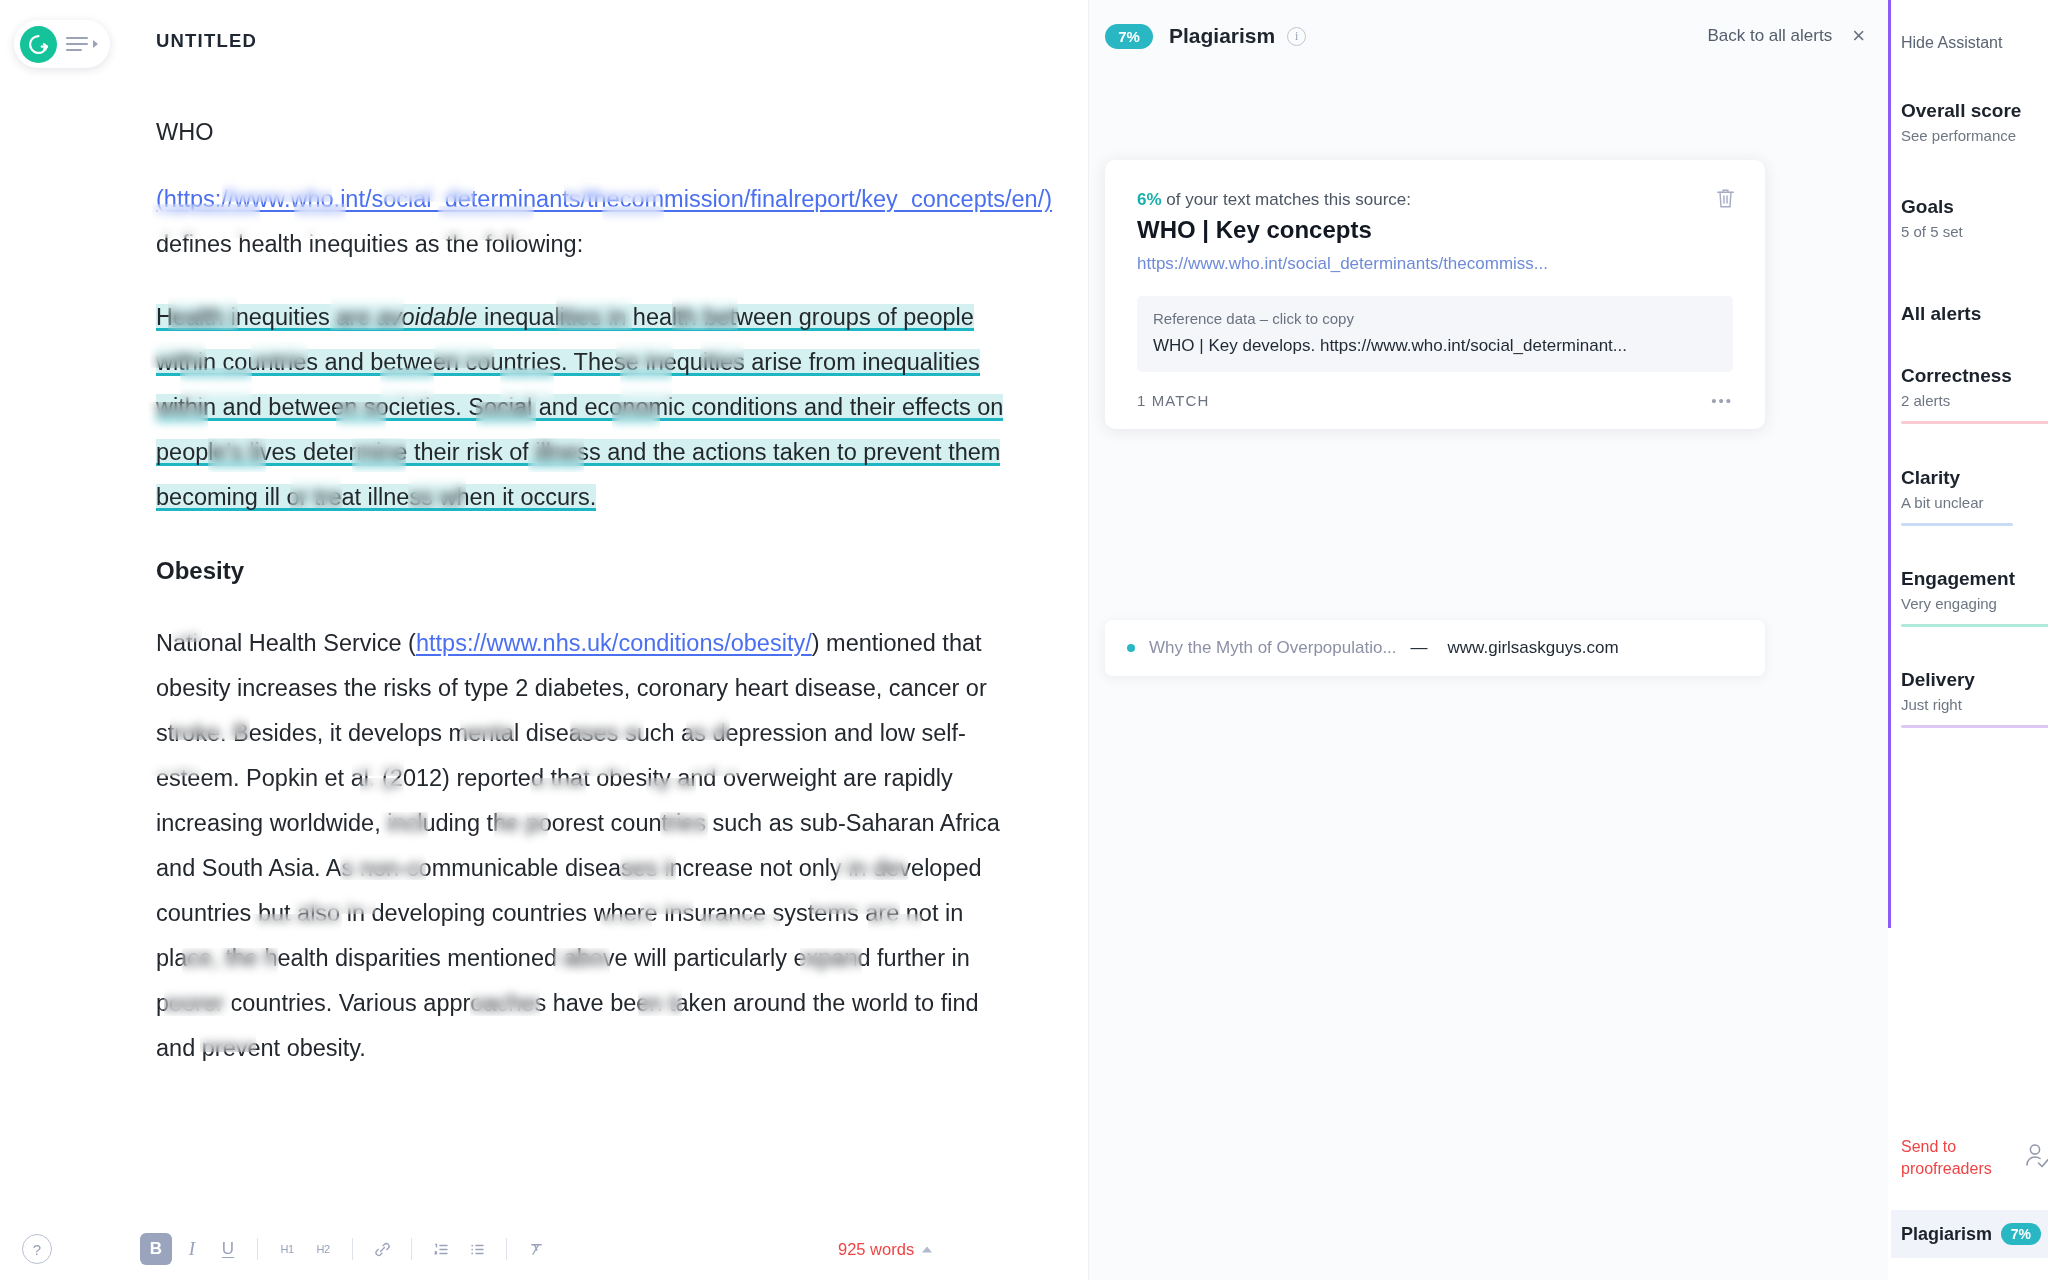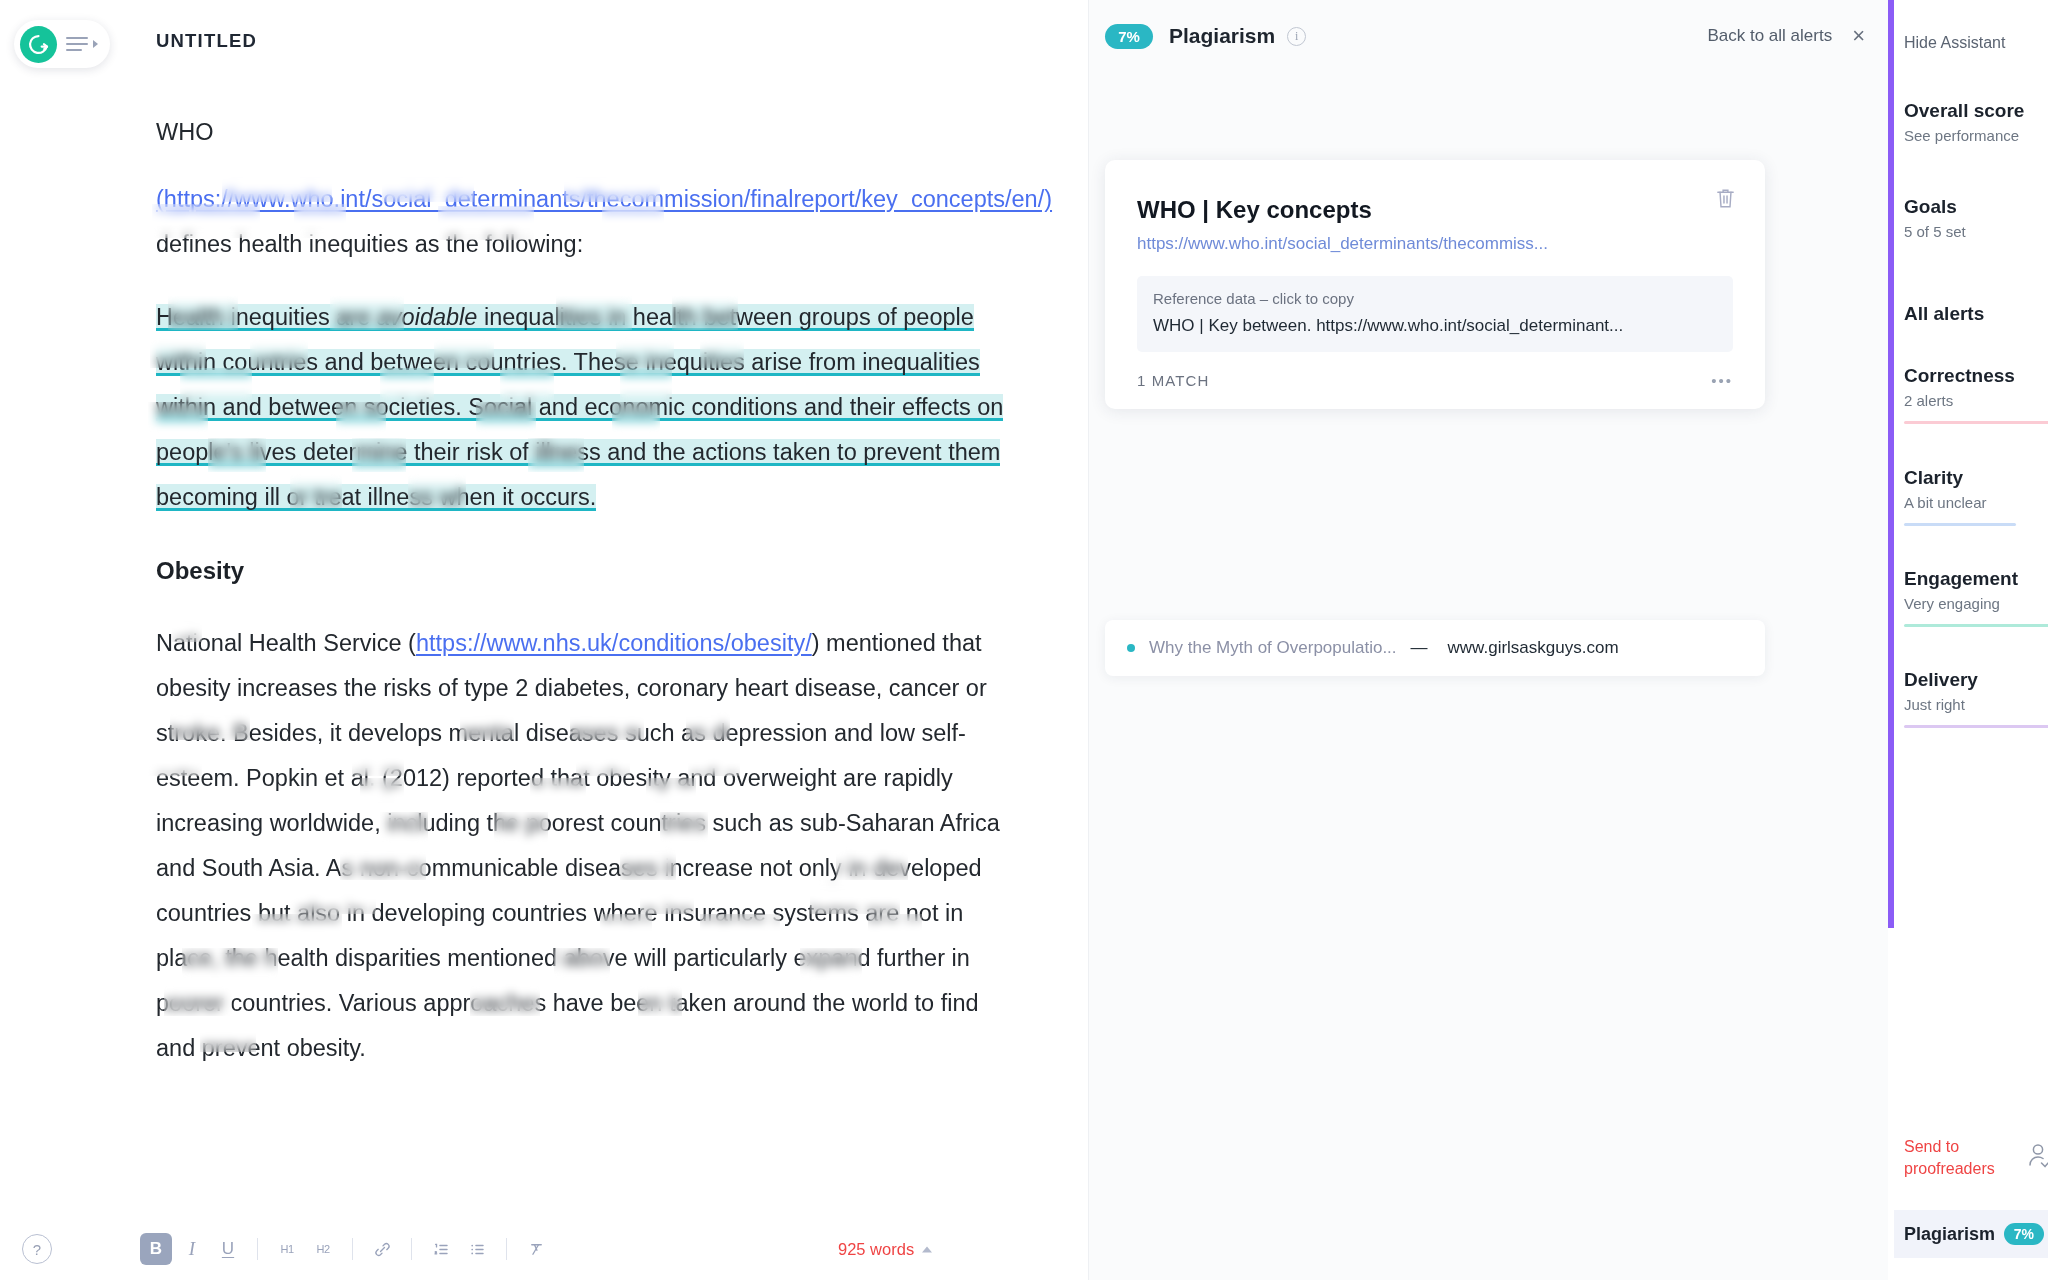"Hide Assistant" .side { border-left: 6px solid #8b5cf6 -> 3px solid #8b5cf6 }
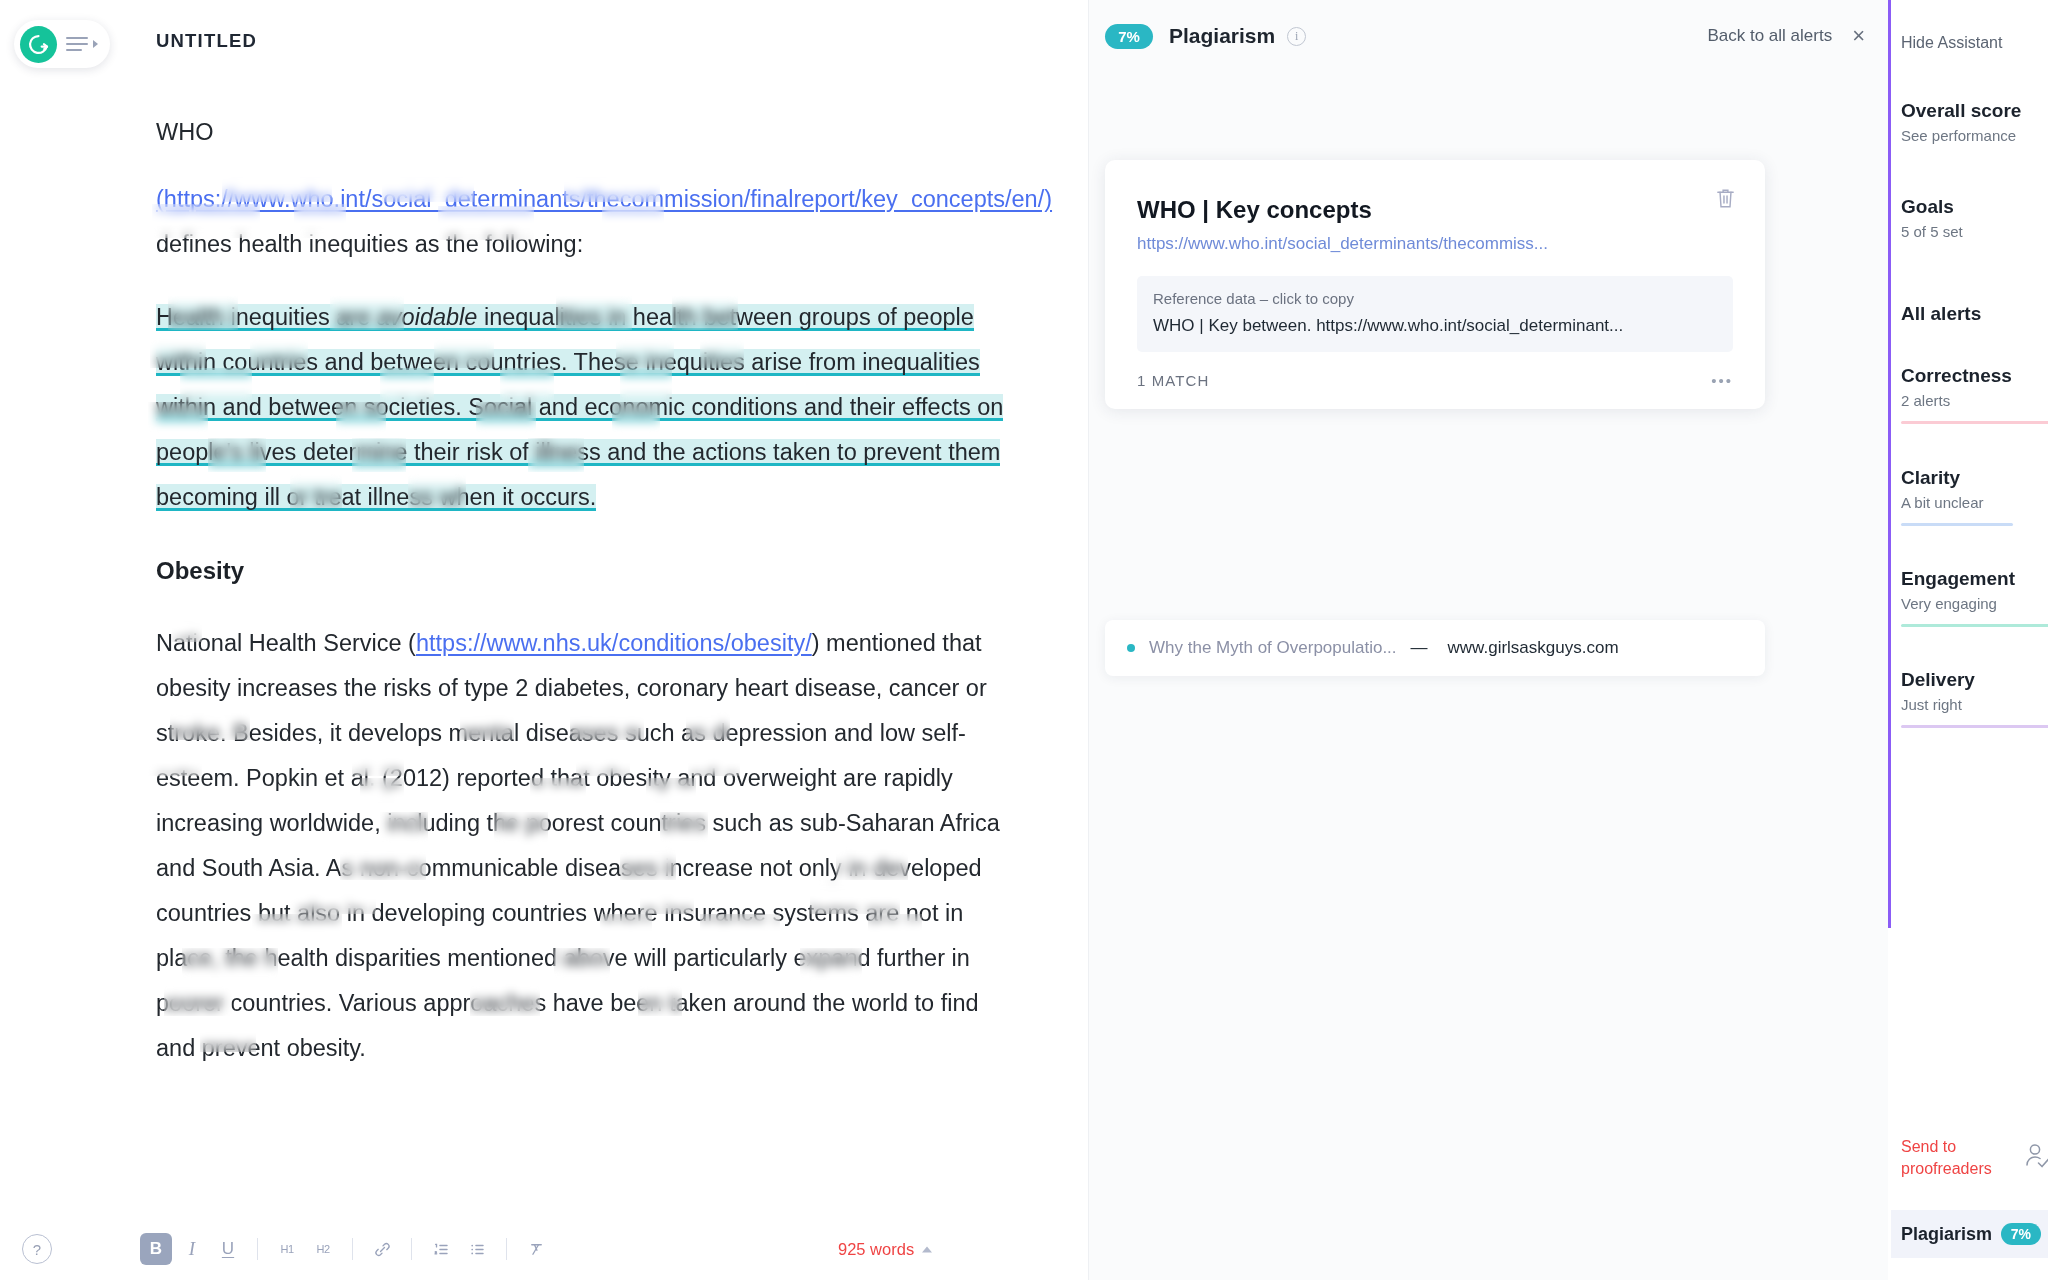"6% of your text matches" div.match-line { html: none -> <div> <b>6%</b><span> of your text matches this source:</span> </div> }
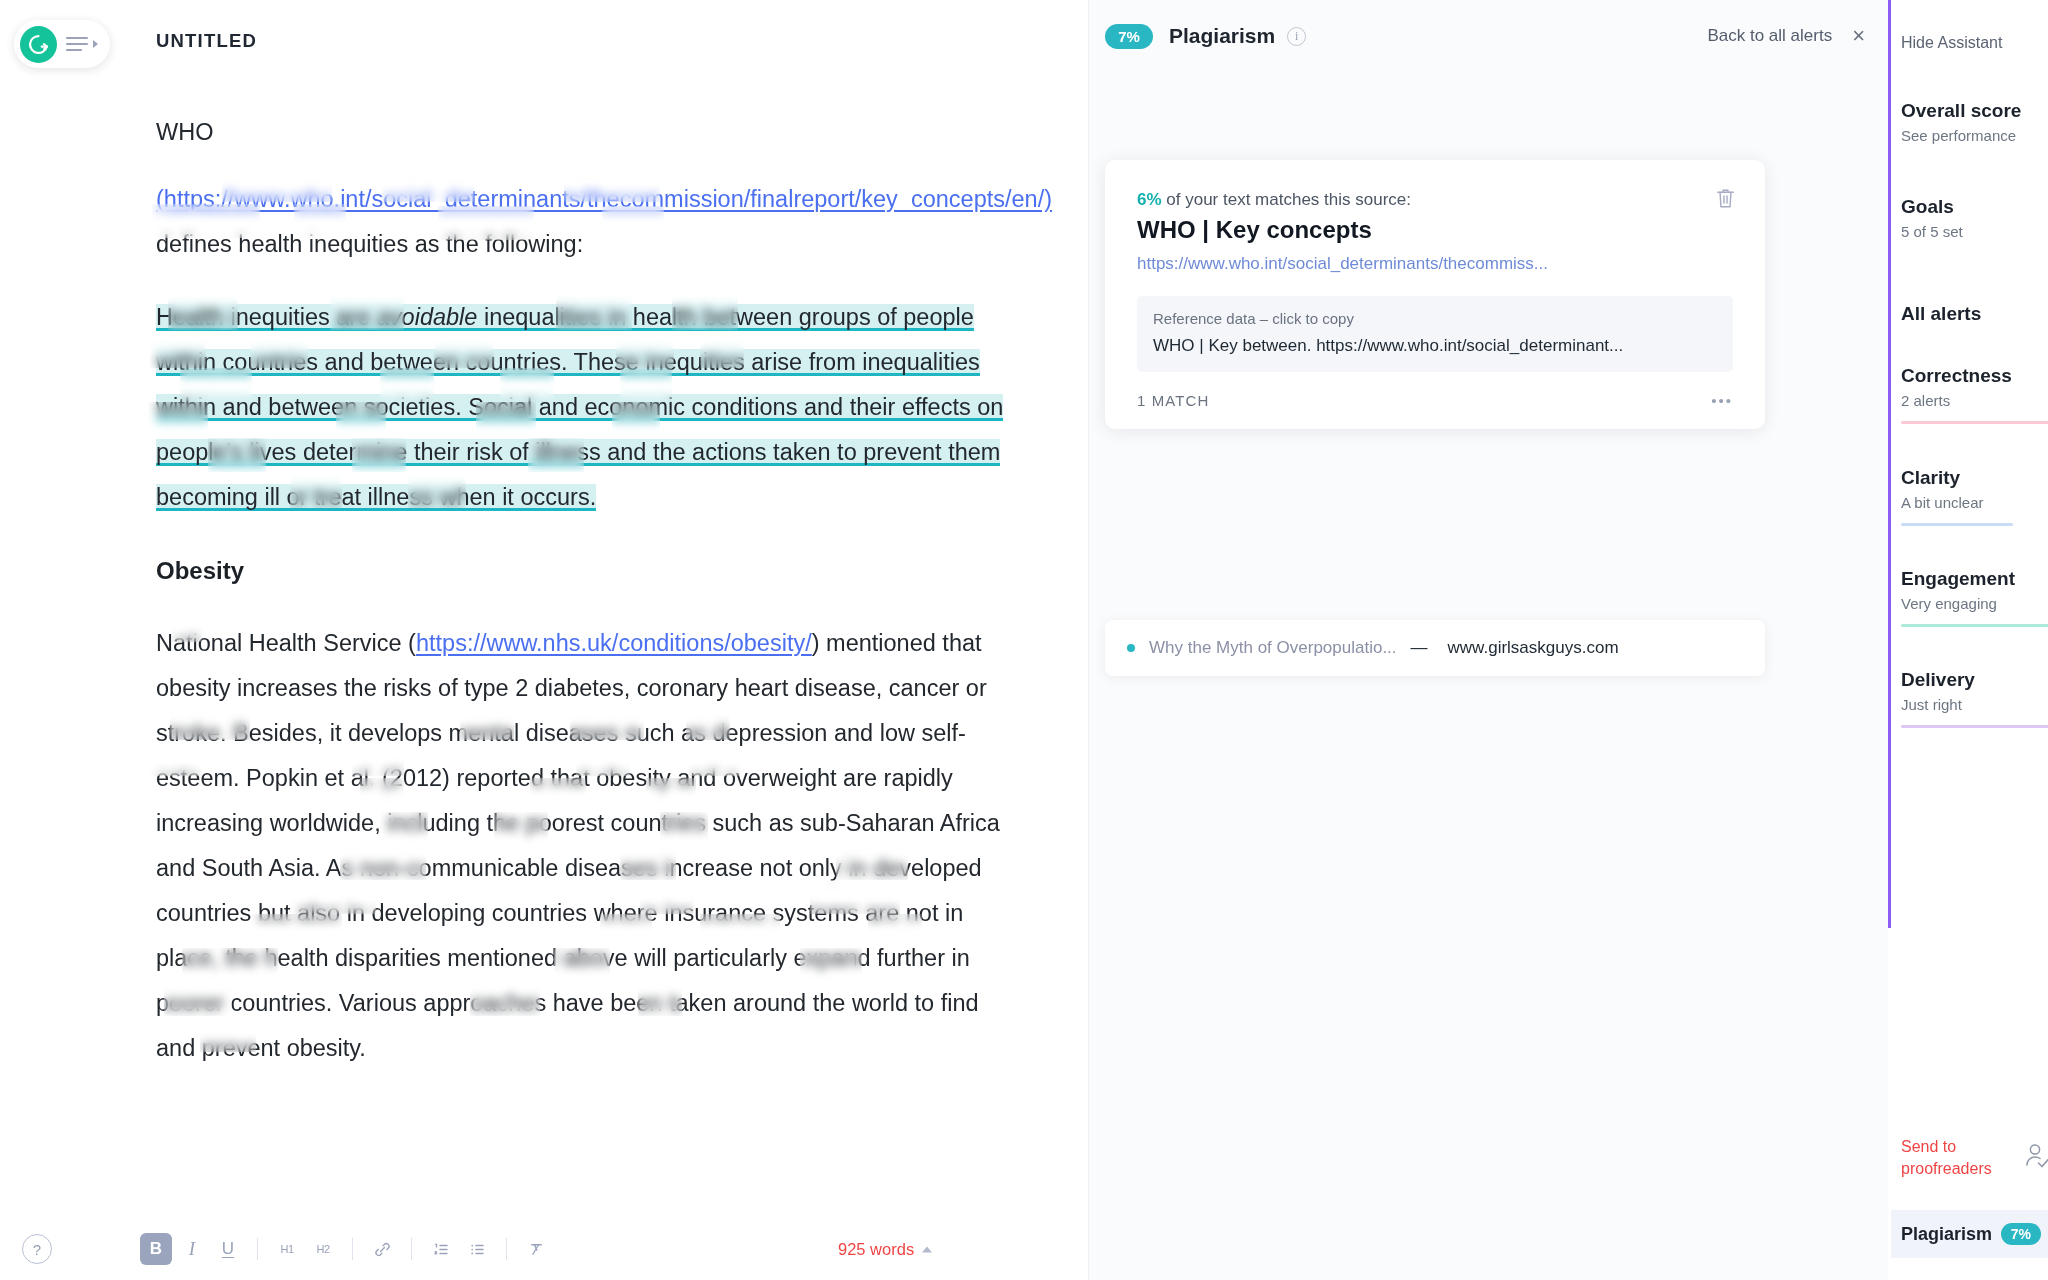"WHO | Key between." div.ref-text { text: between -> develops }
